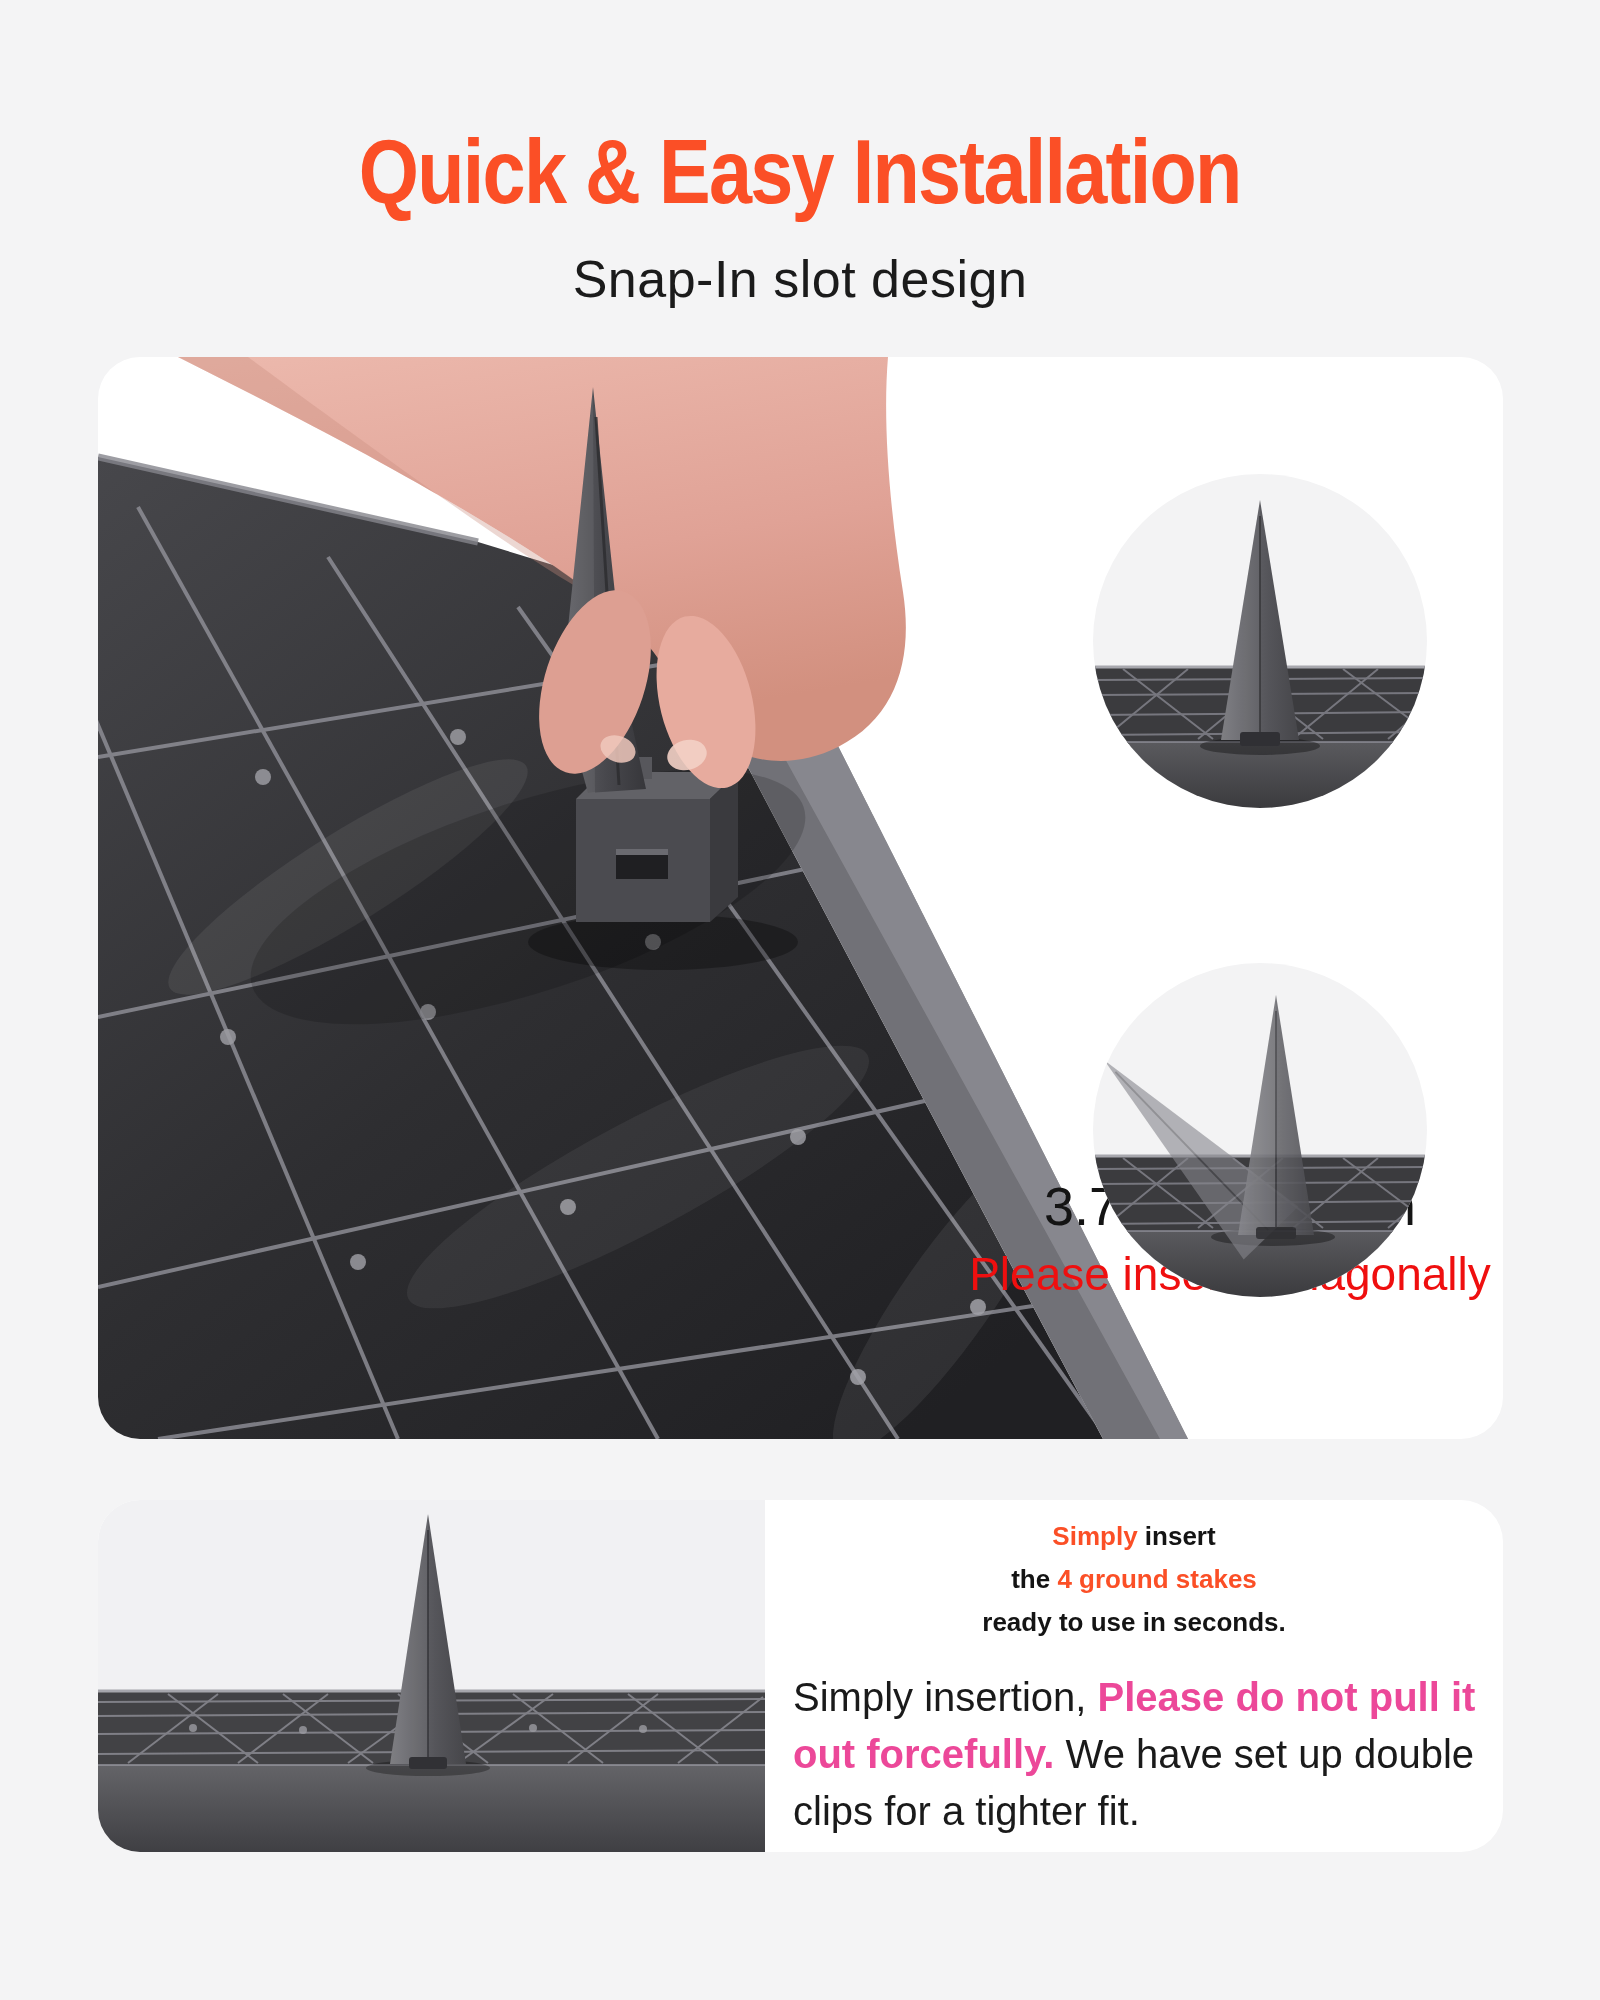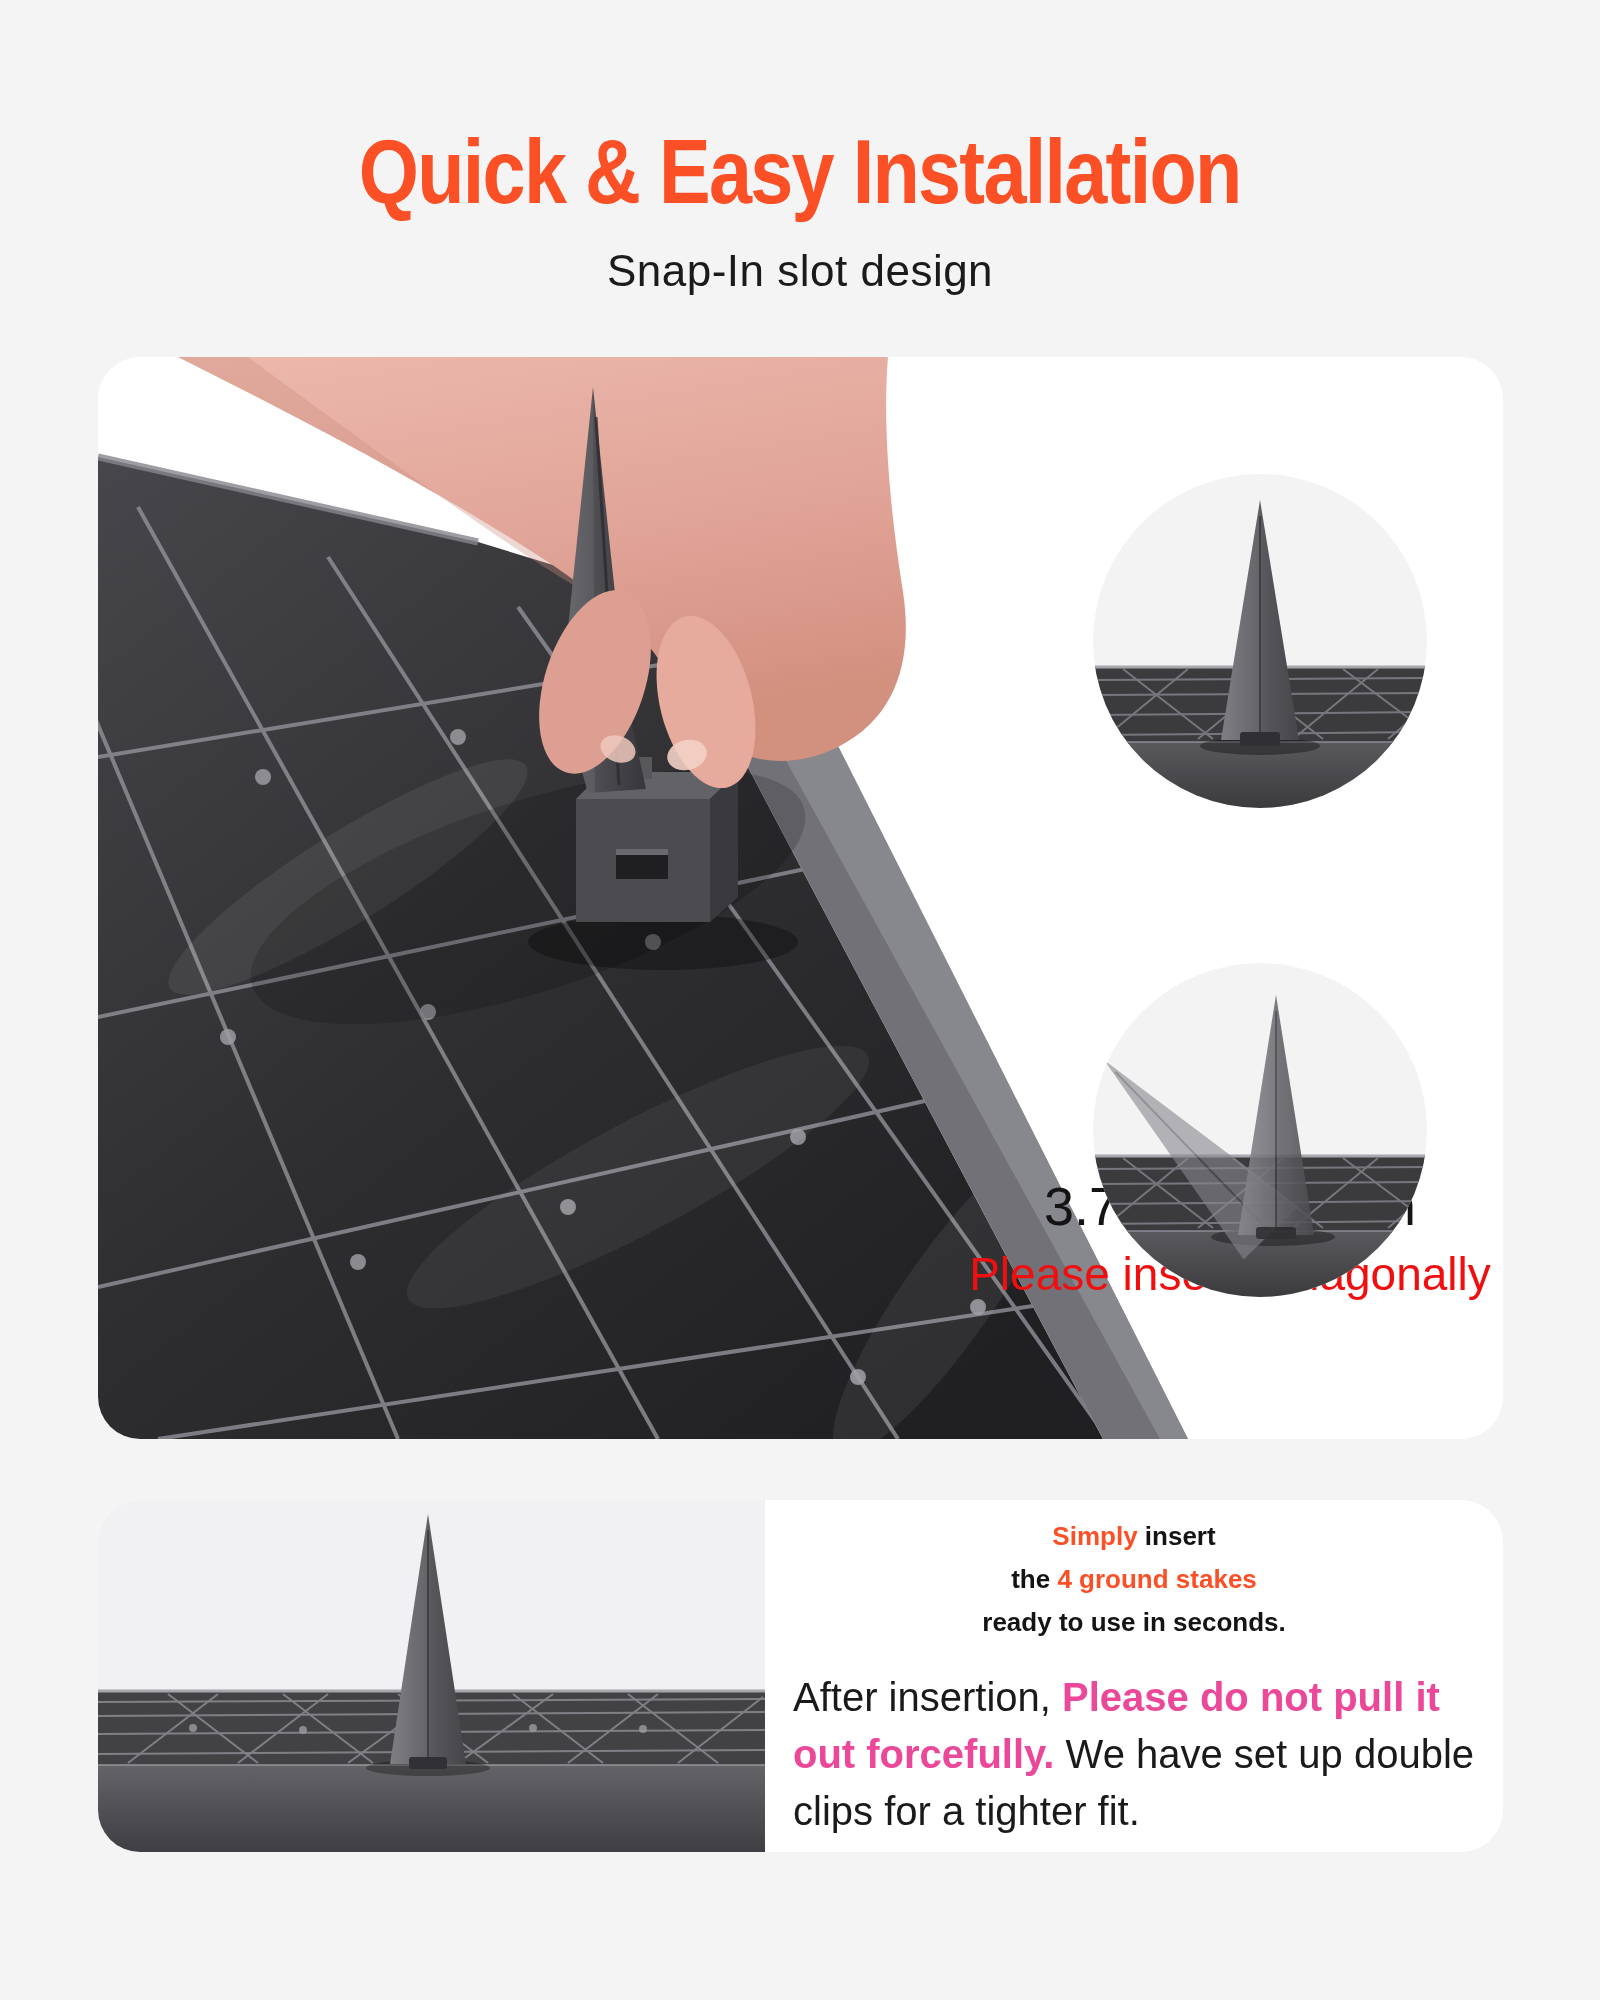"Snap-In slot design" .subtitle { font-size: 44px -> 52px }
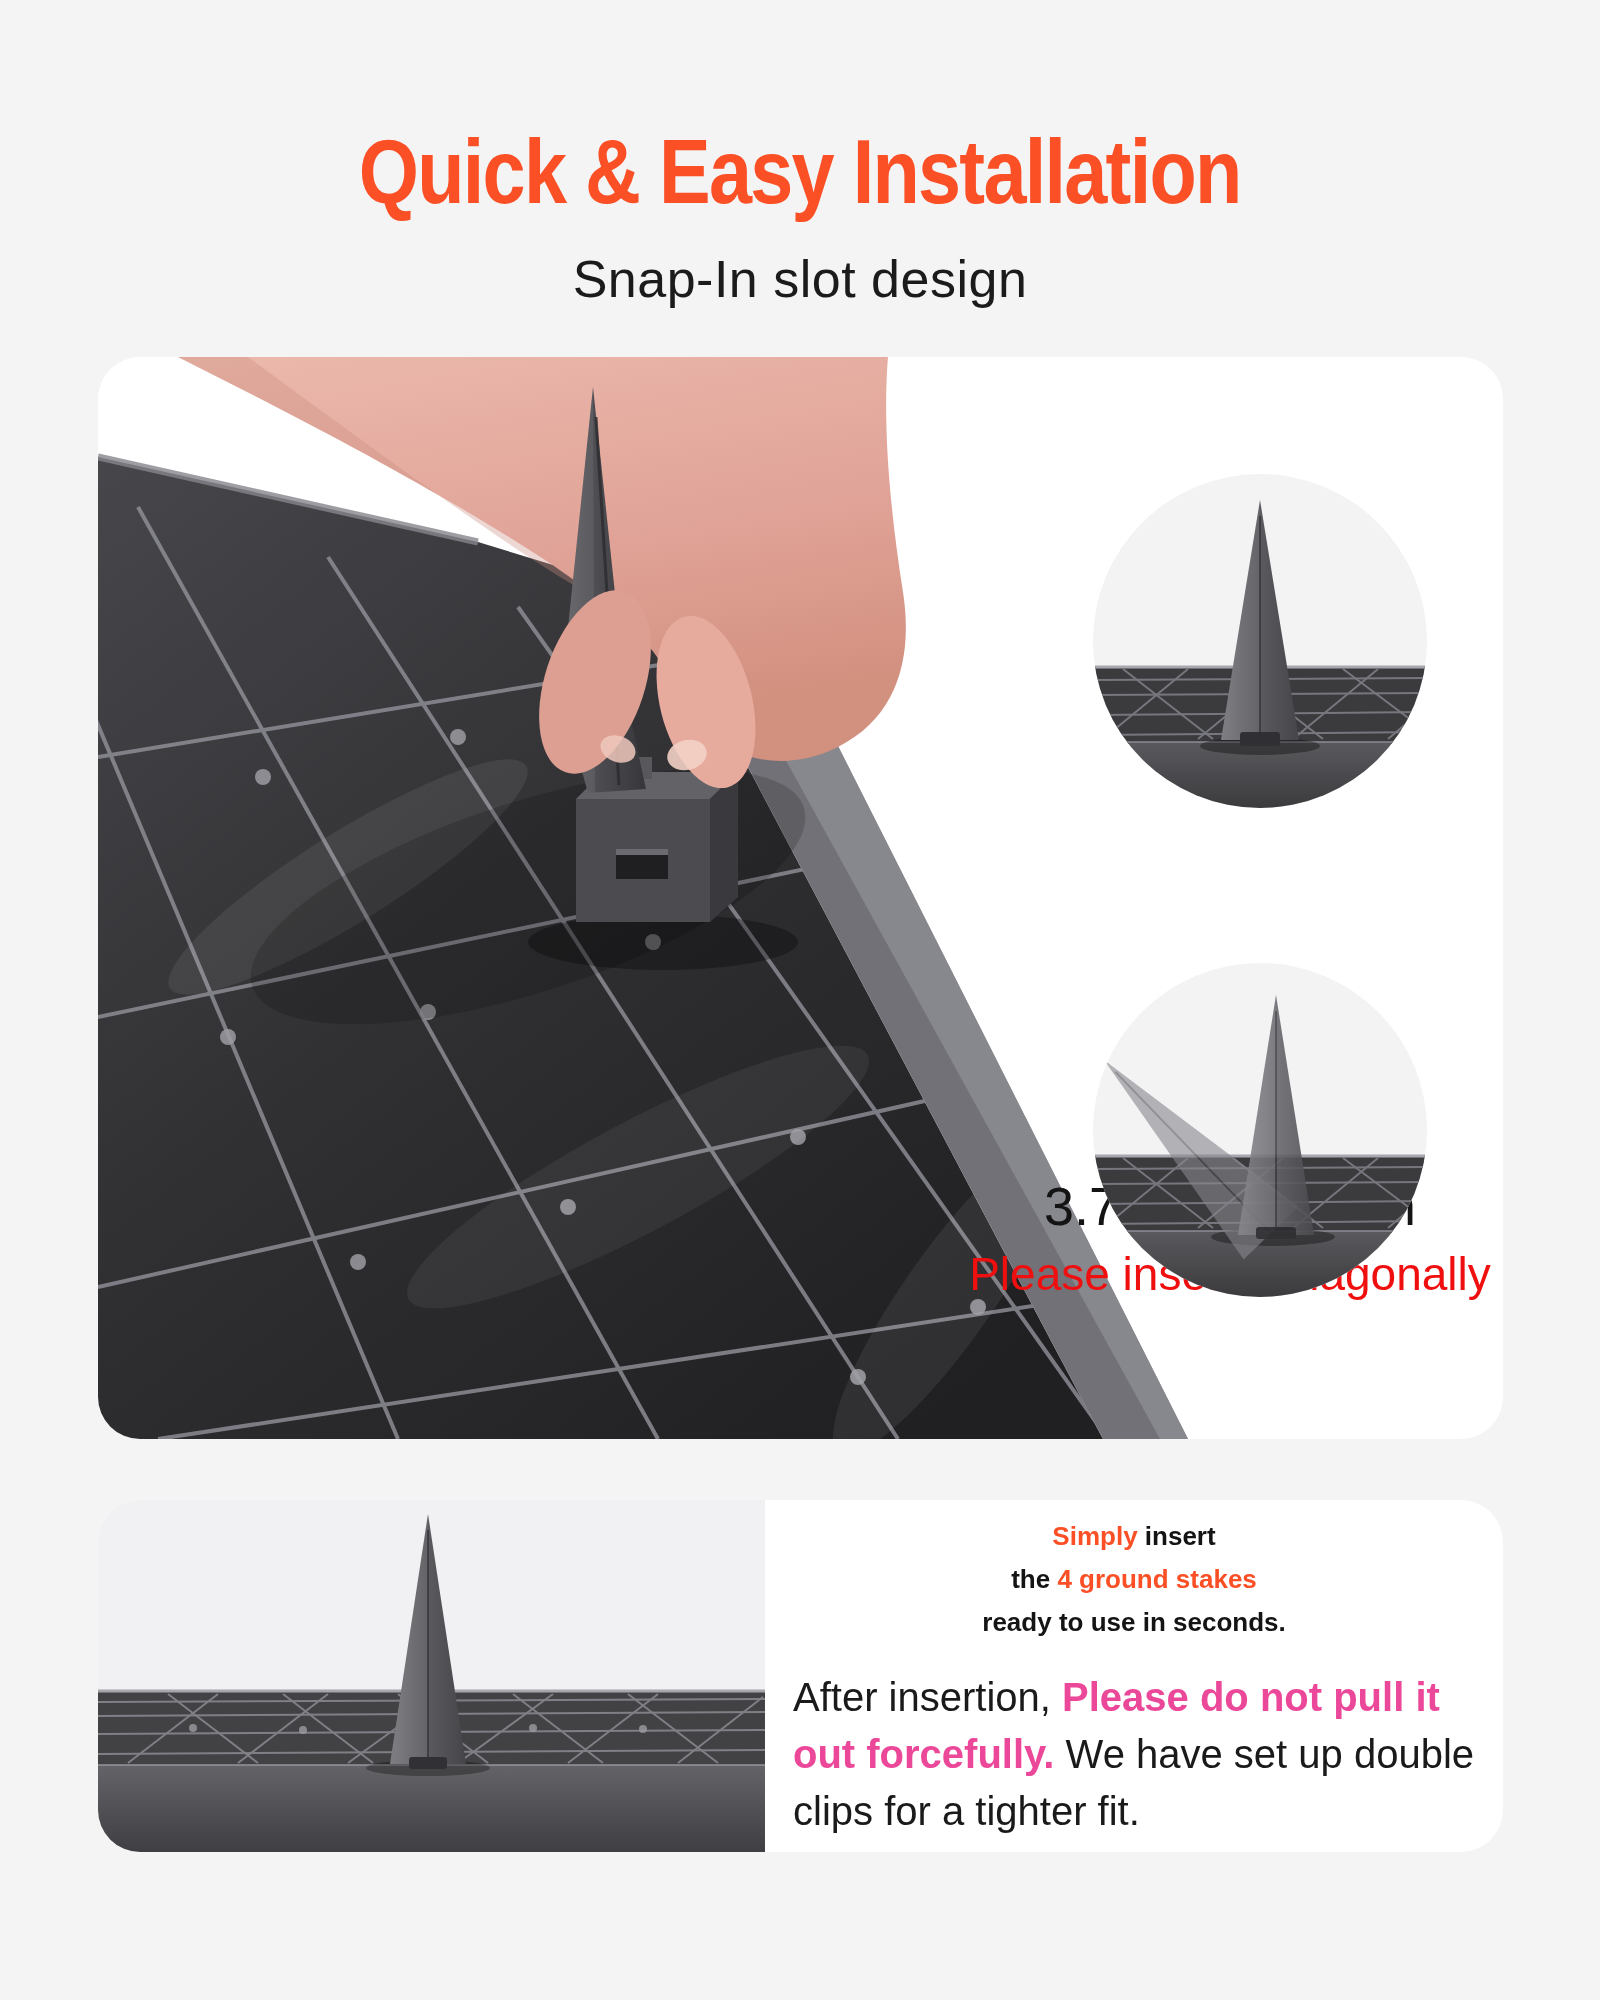"After insertion," span { text: After -> Simply }
